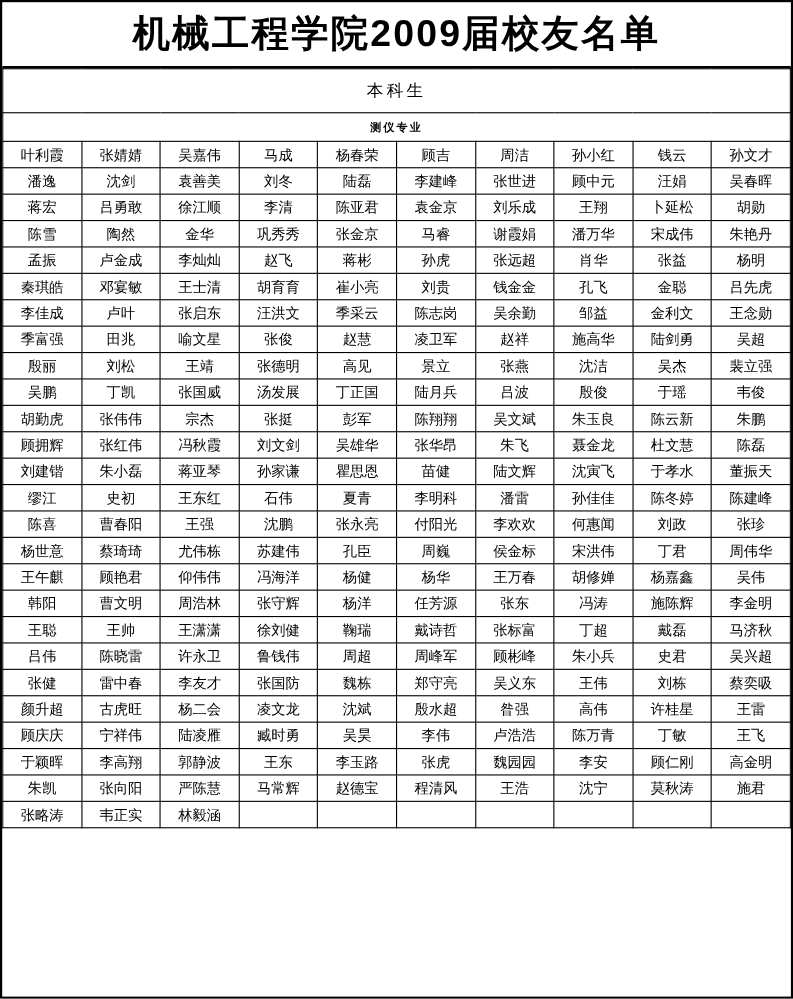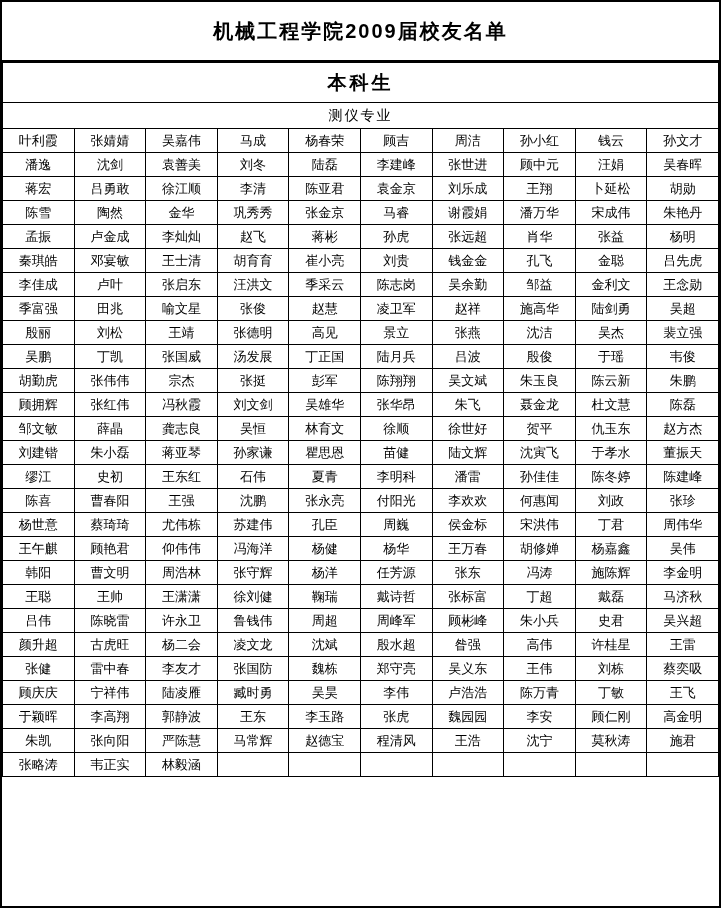"机械工程学院2009届校友名单" .title-block h1 { font-size: 20px -> 34px }
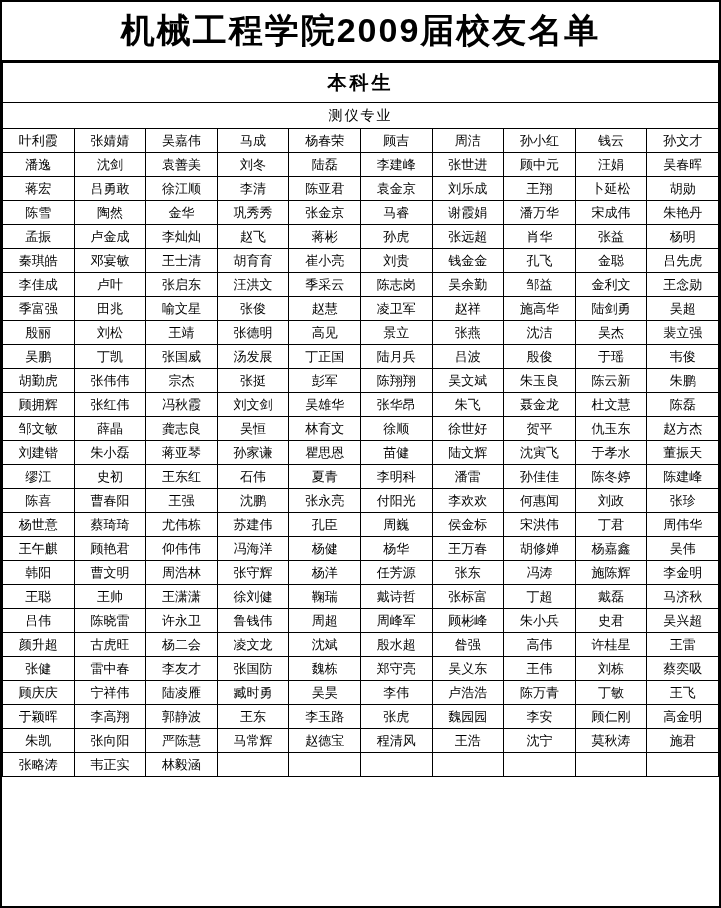"本科生" td.group-header { font-size: 19px -> 15px; font-weight: bold -> normal }
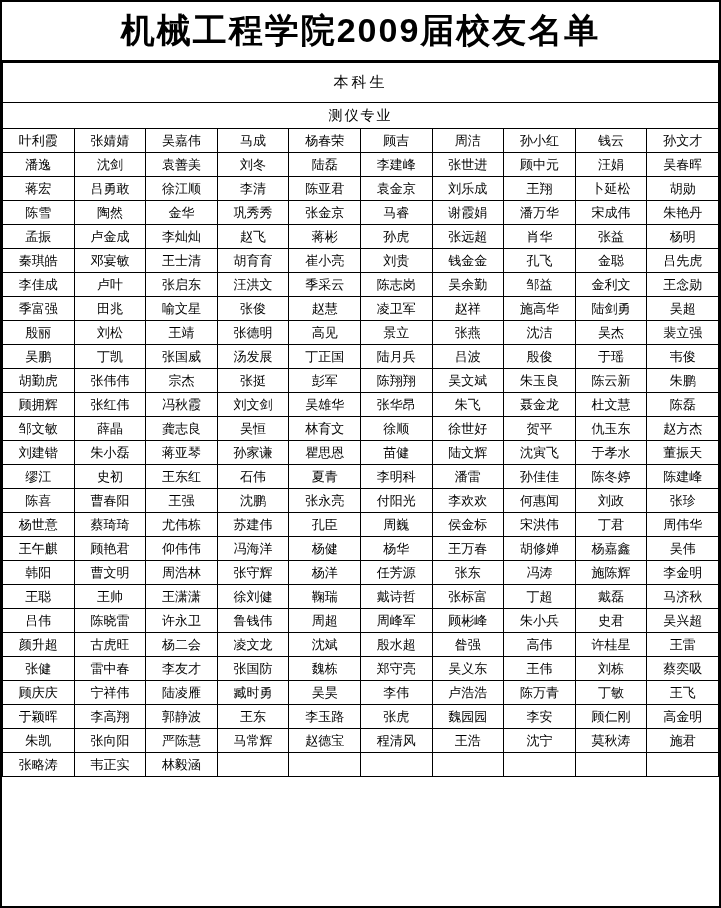"测仪专业" td.section-header { font-size: 14px -> 10px; font-weight: normal -> bold }
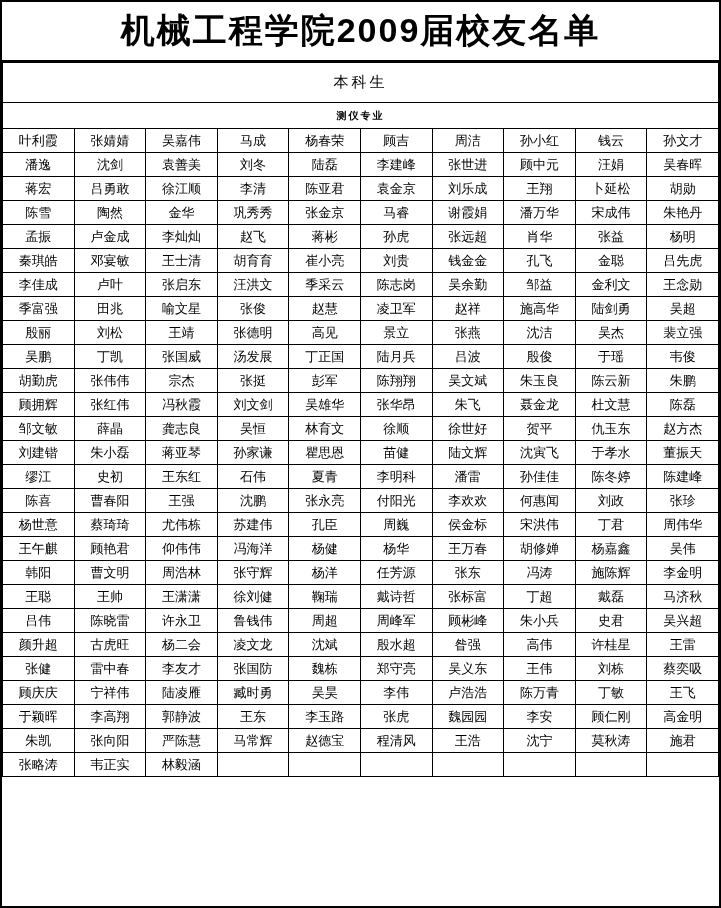"邹文敏" tr { html: <tr> <td>邹文敏</td> <td>薛晶</td> <td>龚志良</td> <td>吴恒</td> <td>林育文</td> <td>徐顺</td> <td>徐世好</td> <td>贺平</td> <td>仇玉东</td> <td>赵方杰</td> </tr> -> none }
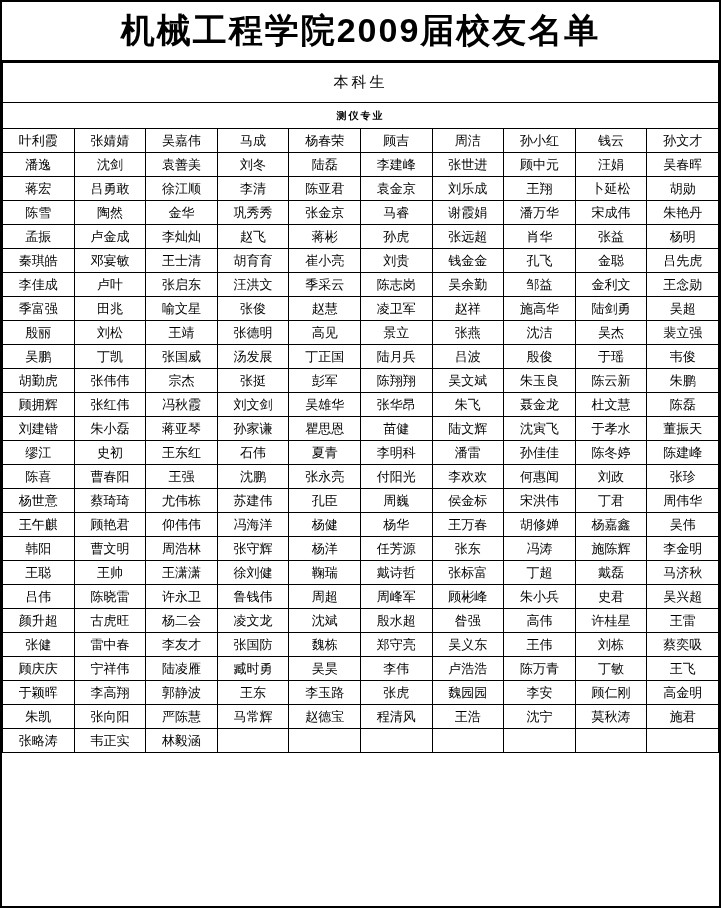"颜升超" tr { order: before "张健" -> after "张健" }
